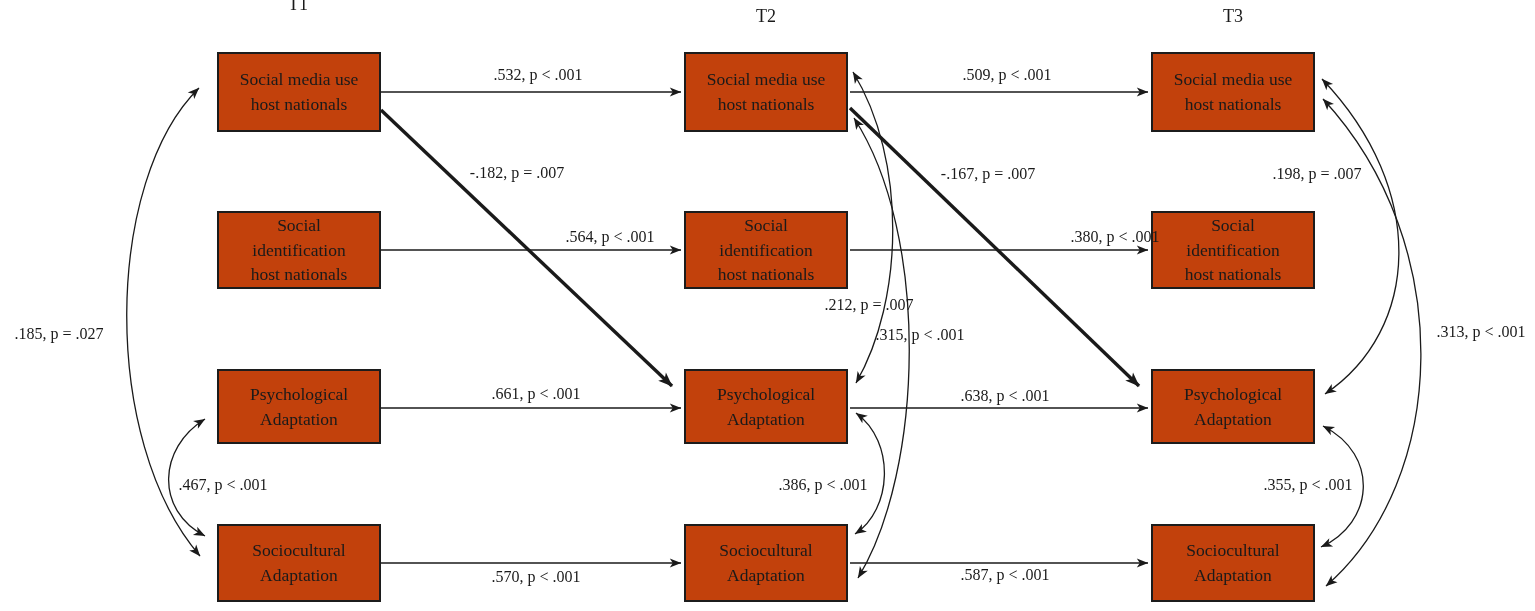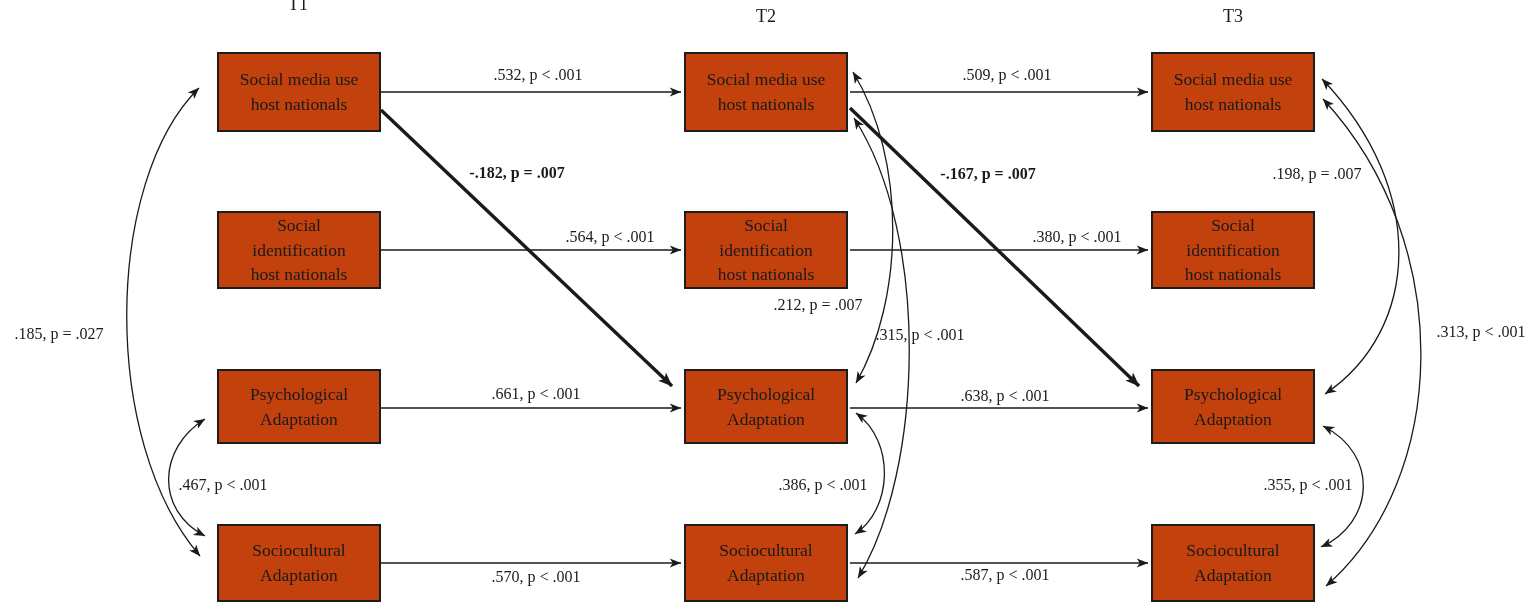"-.182, p = .007" .boldlbl { font-weight: bold -> normal }
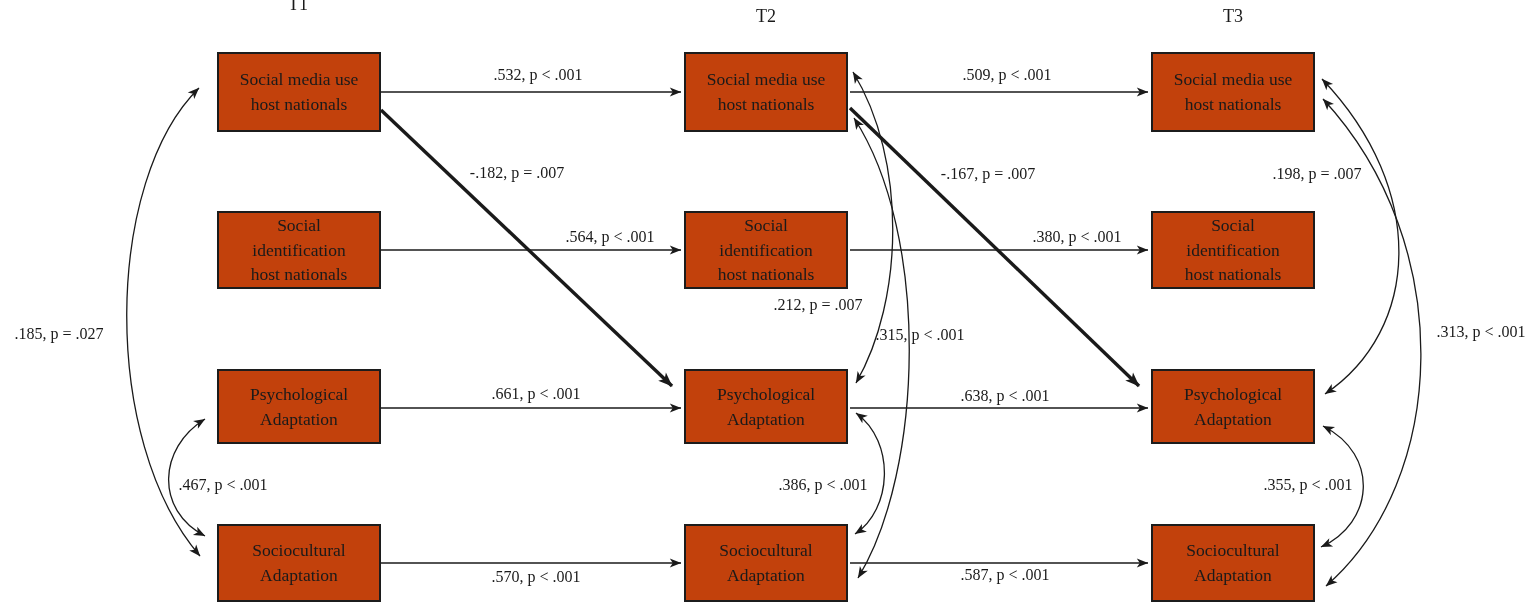".380, p < .001" div.lbl { left: 1077px -> 1115px }
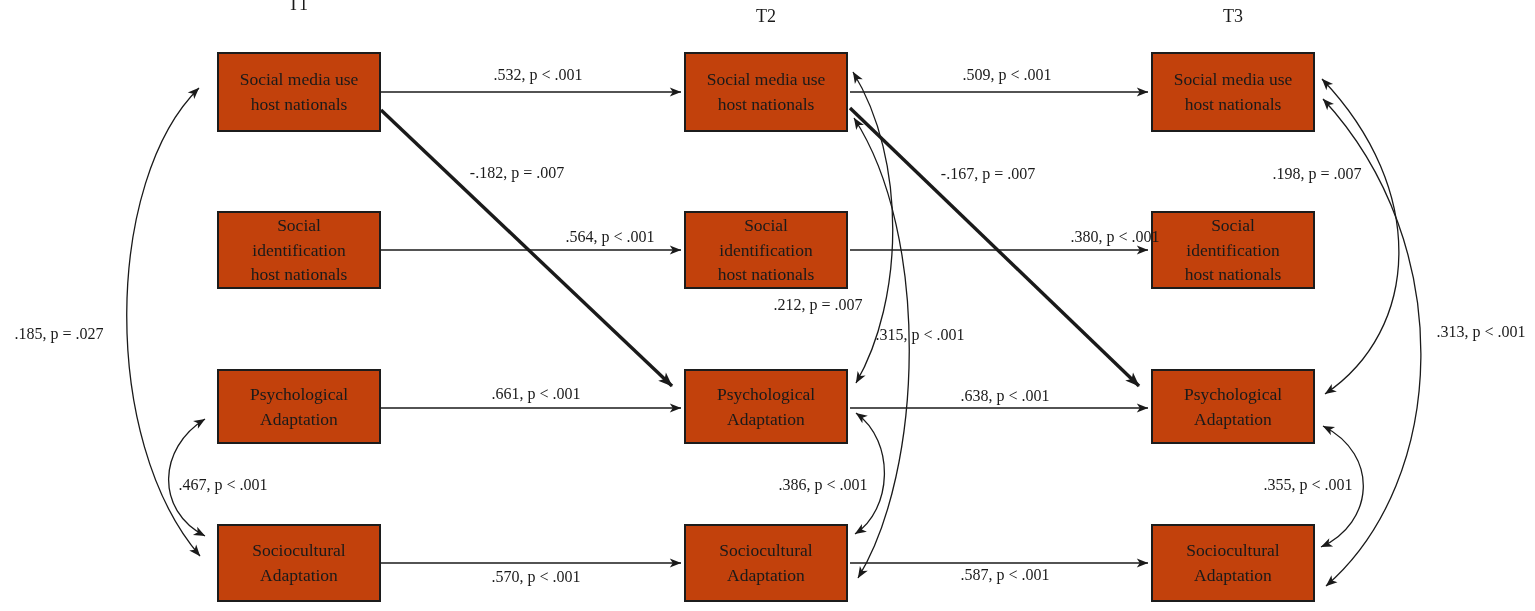".212, p = .007" div.lbl { left: 818px -> 869px }
